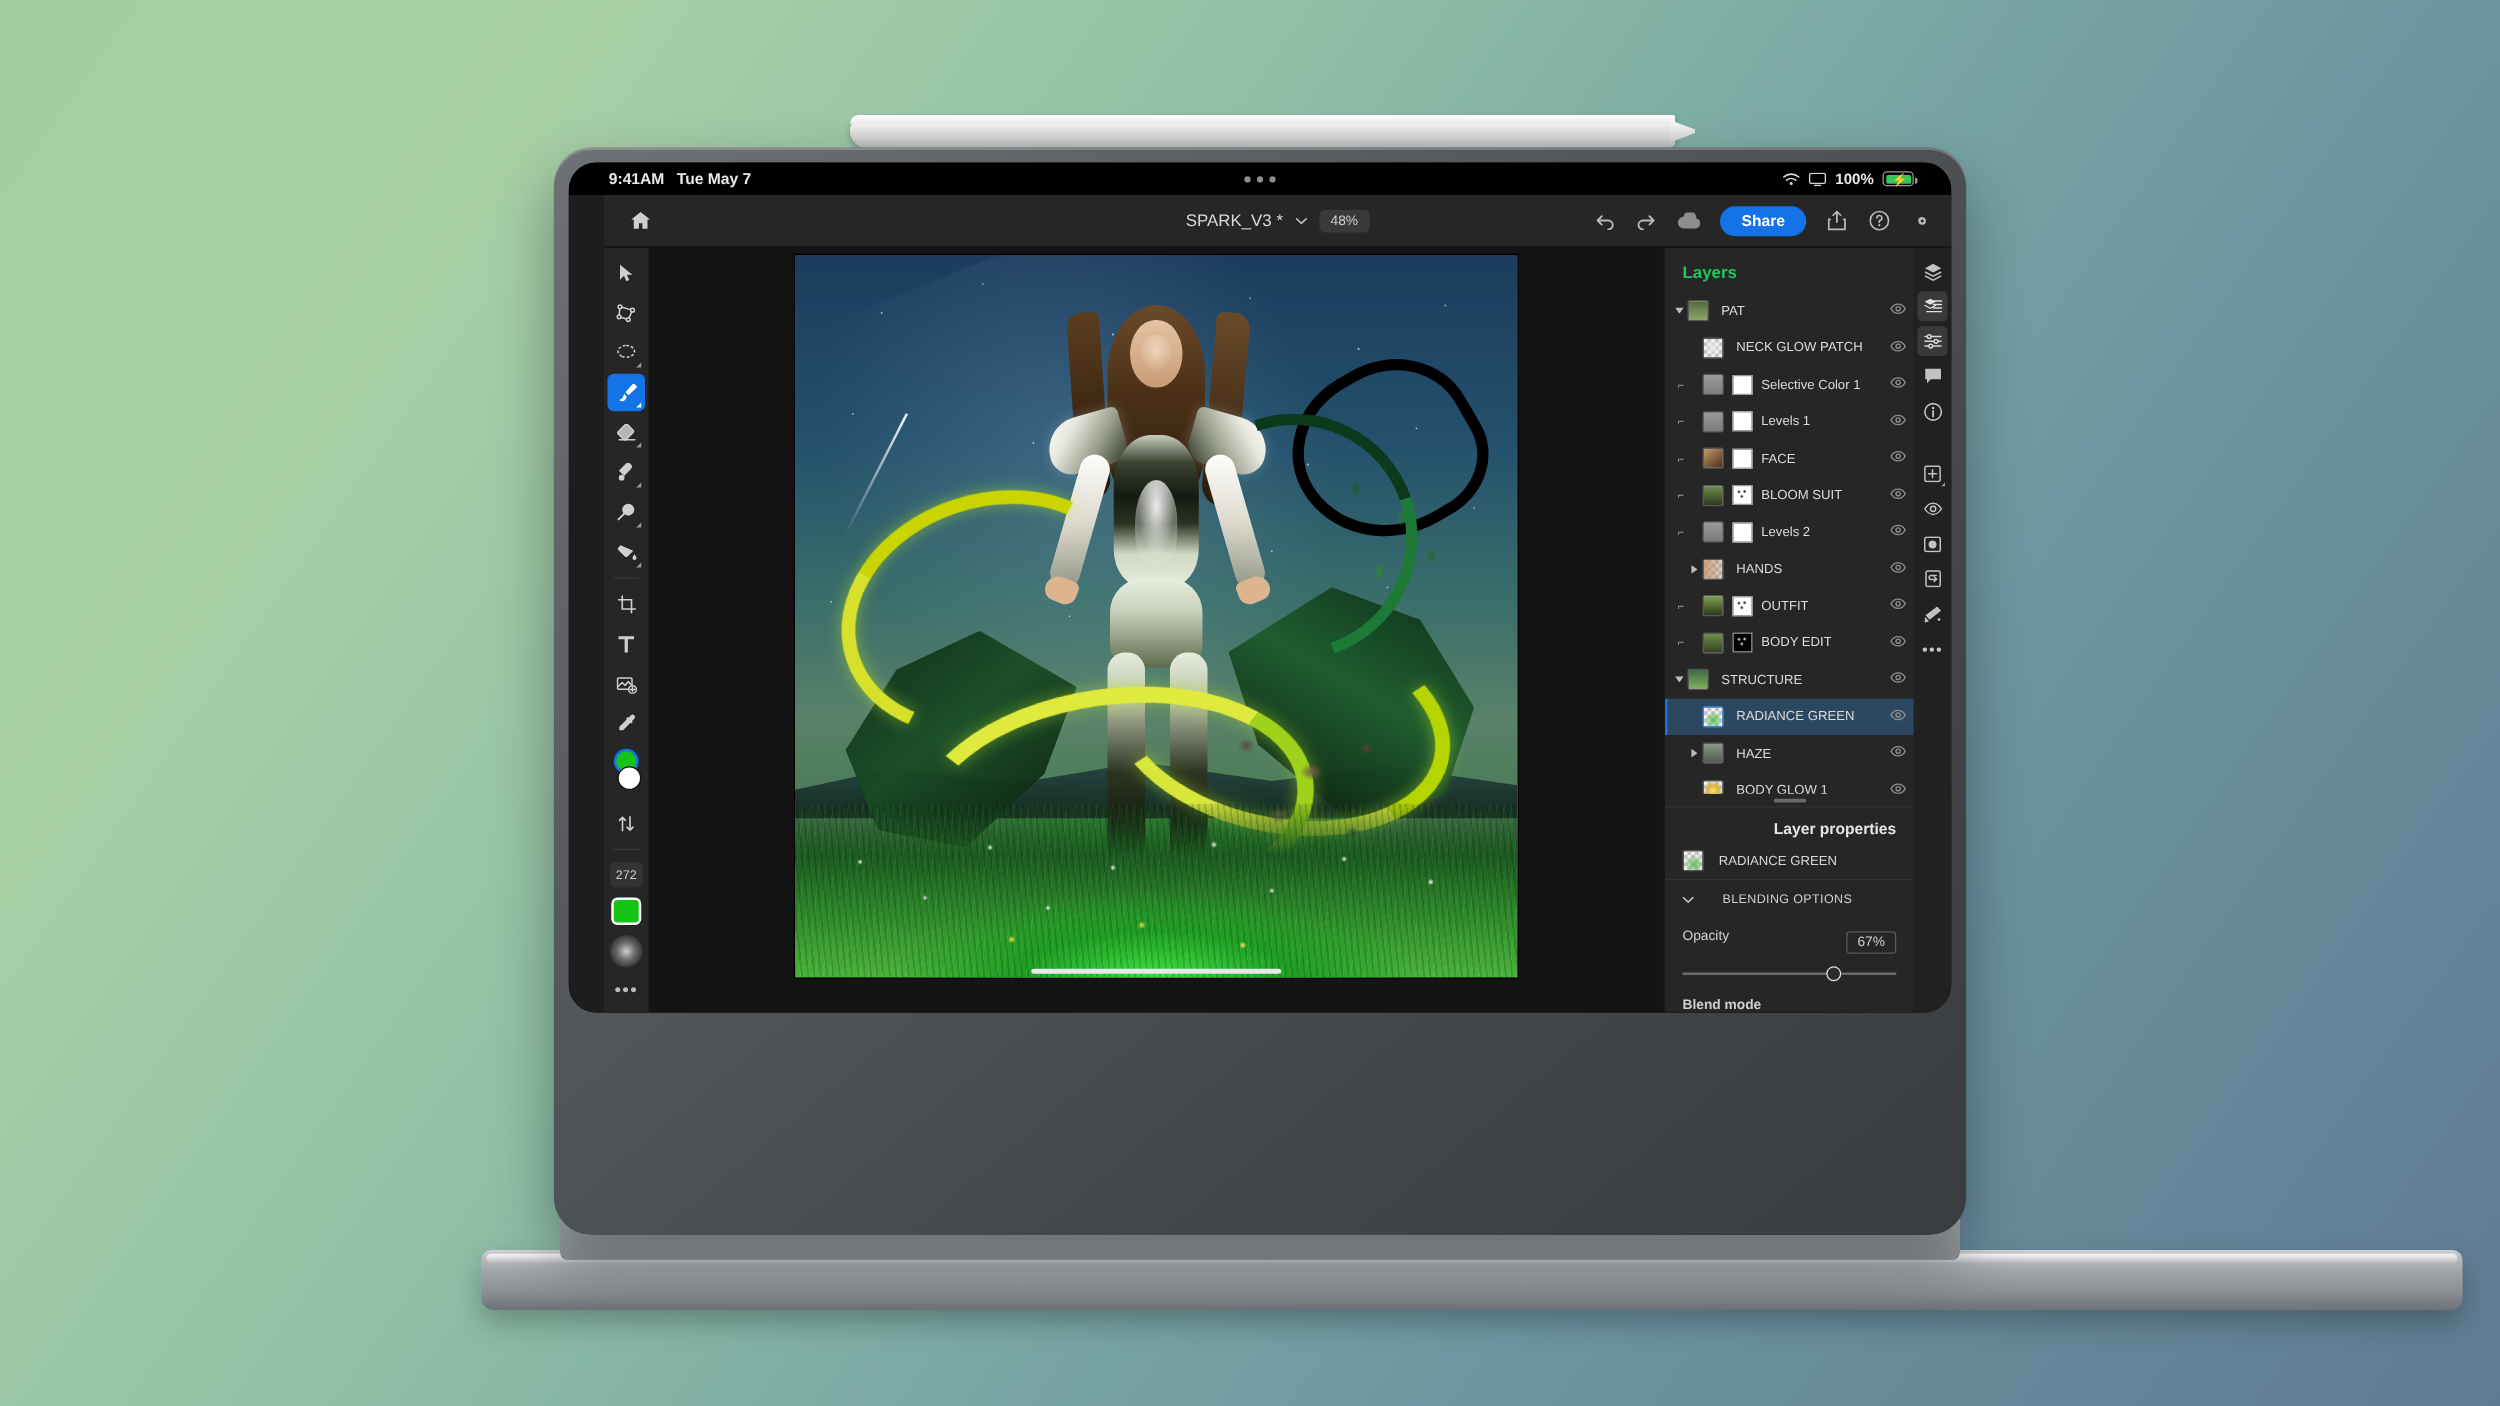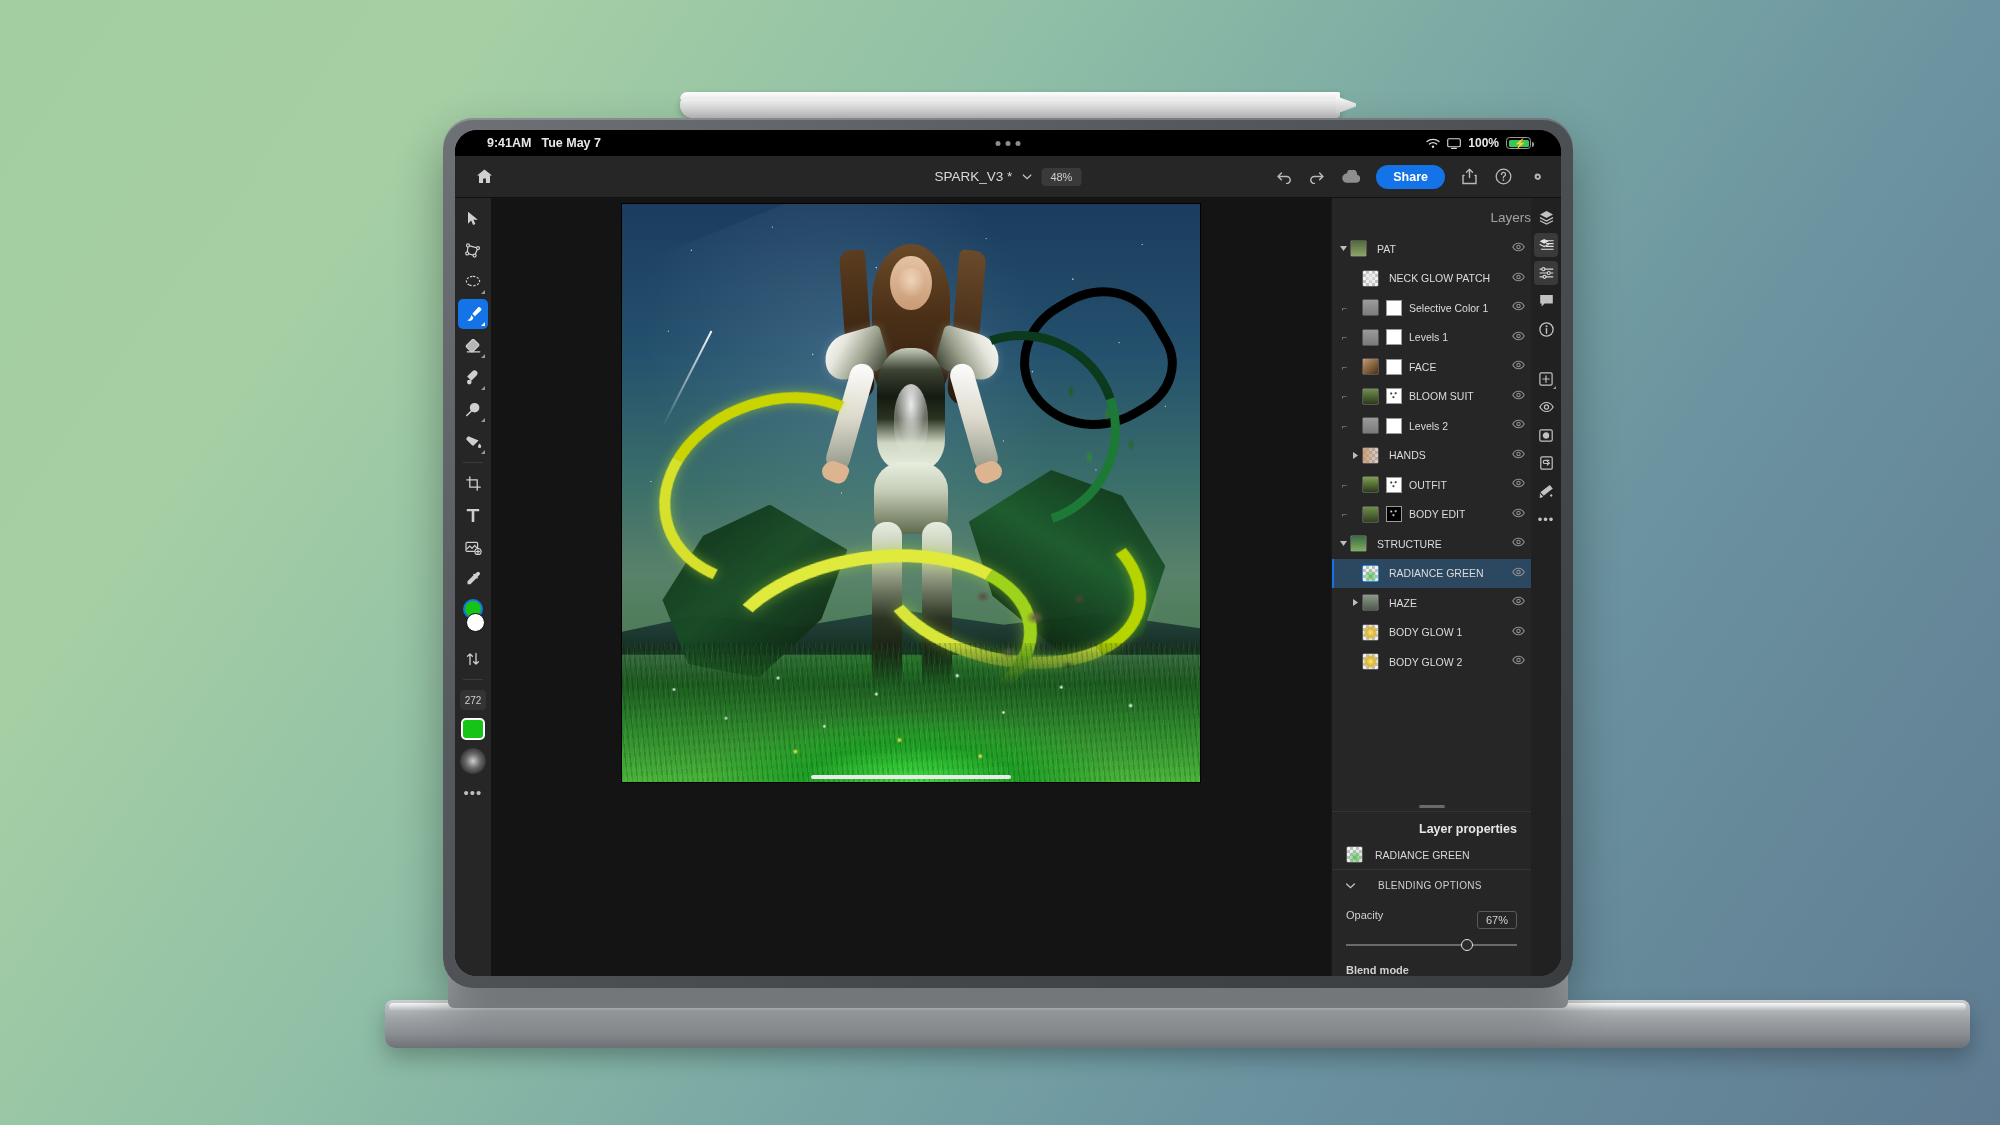"9:41AM" .ipad-screen { height: 846px -> 680px }
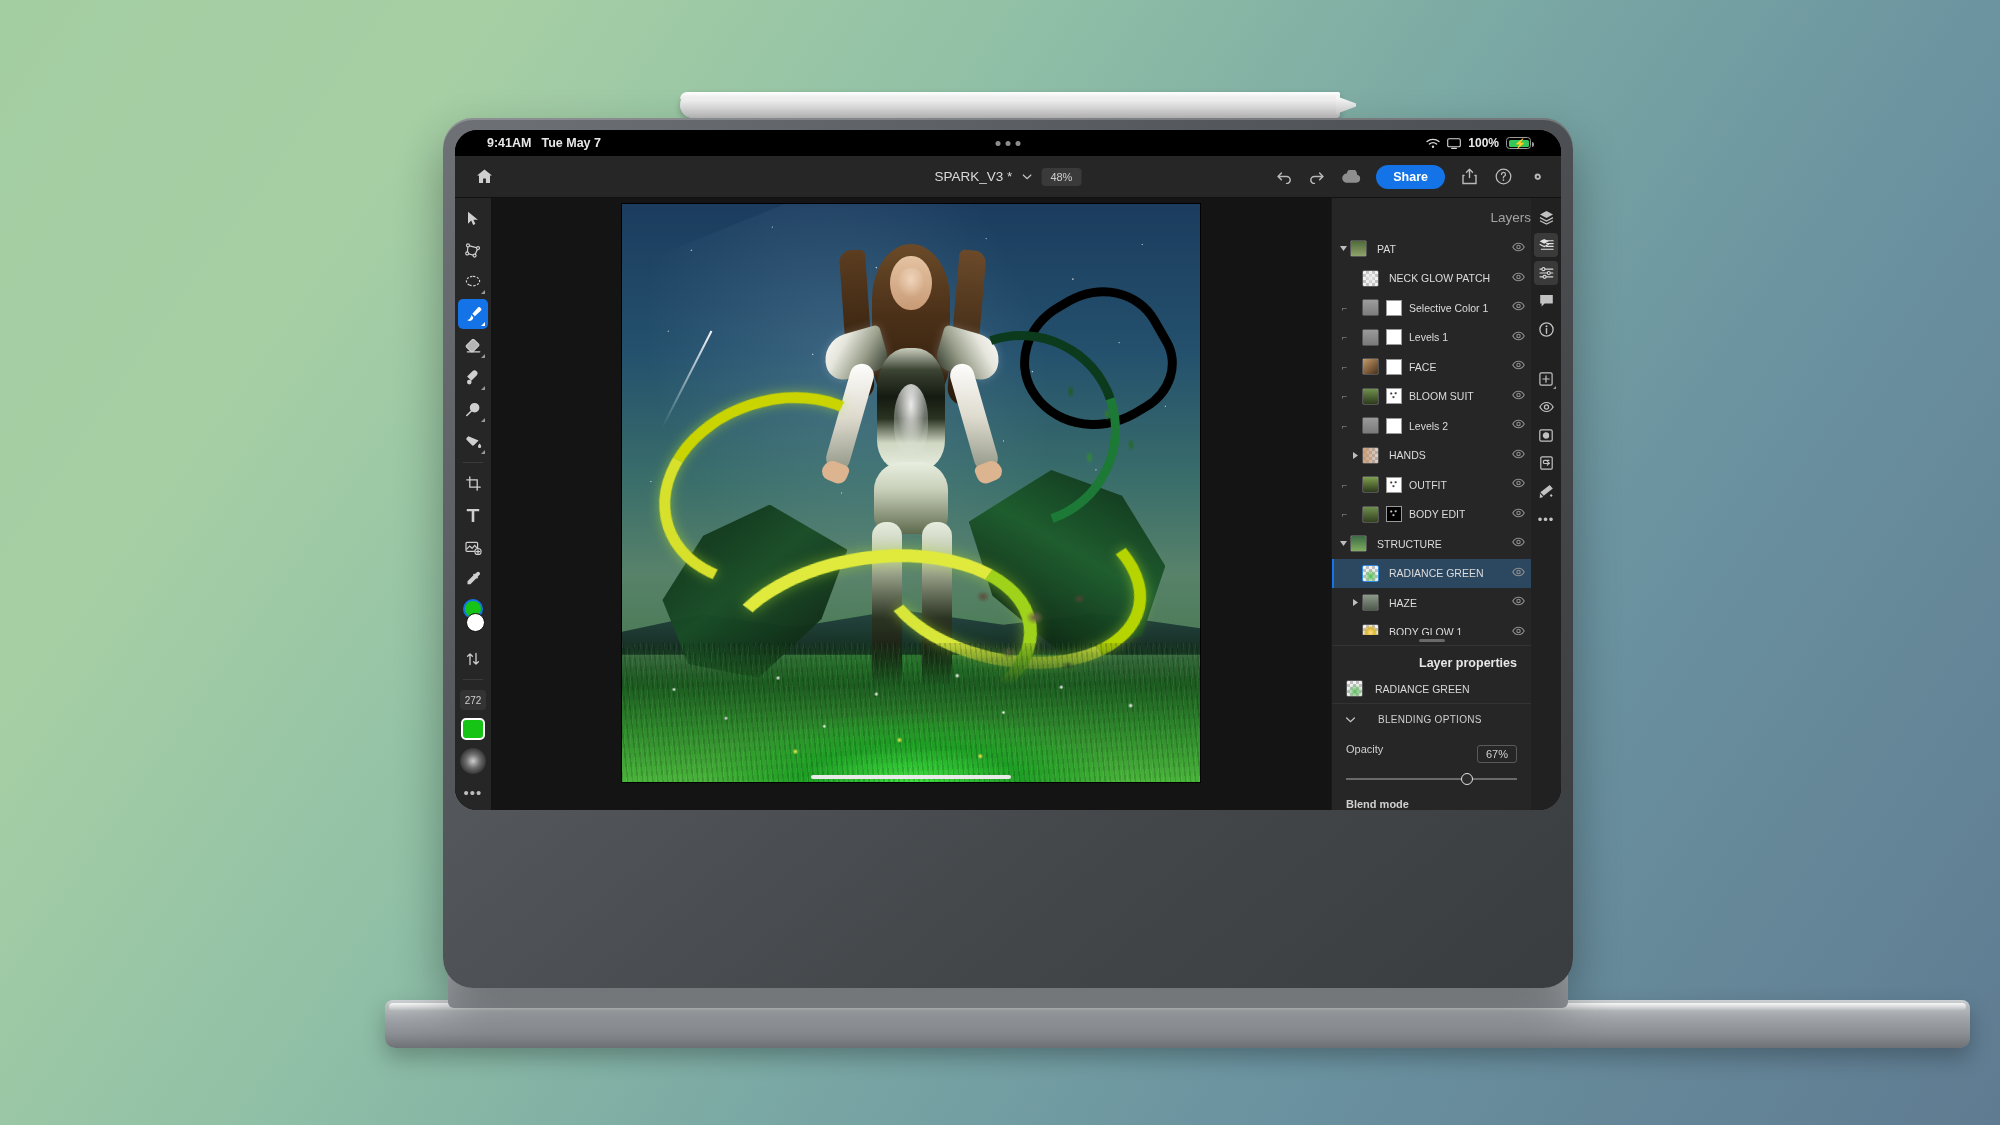"SPARK_V3 *" .app { padding-left: none -> 28px }
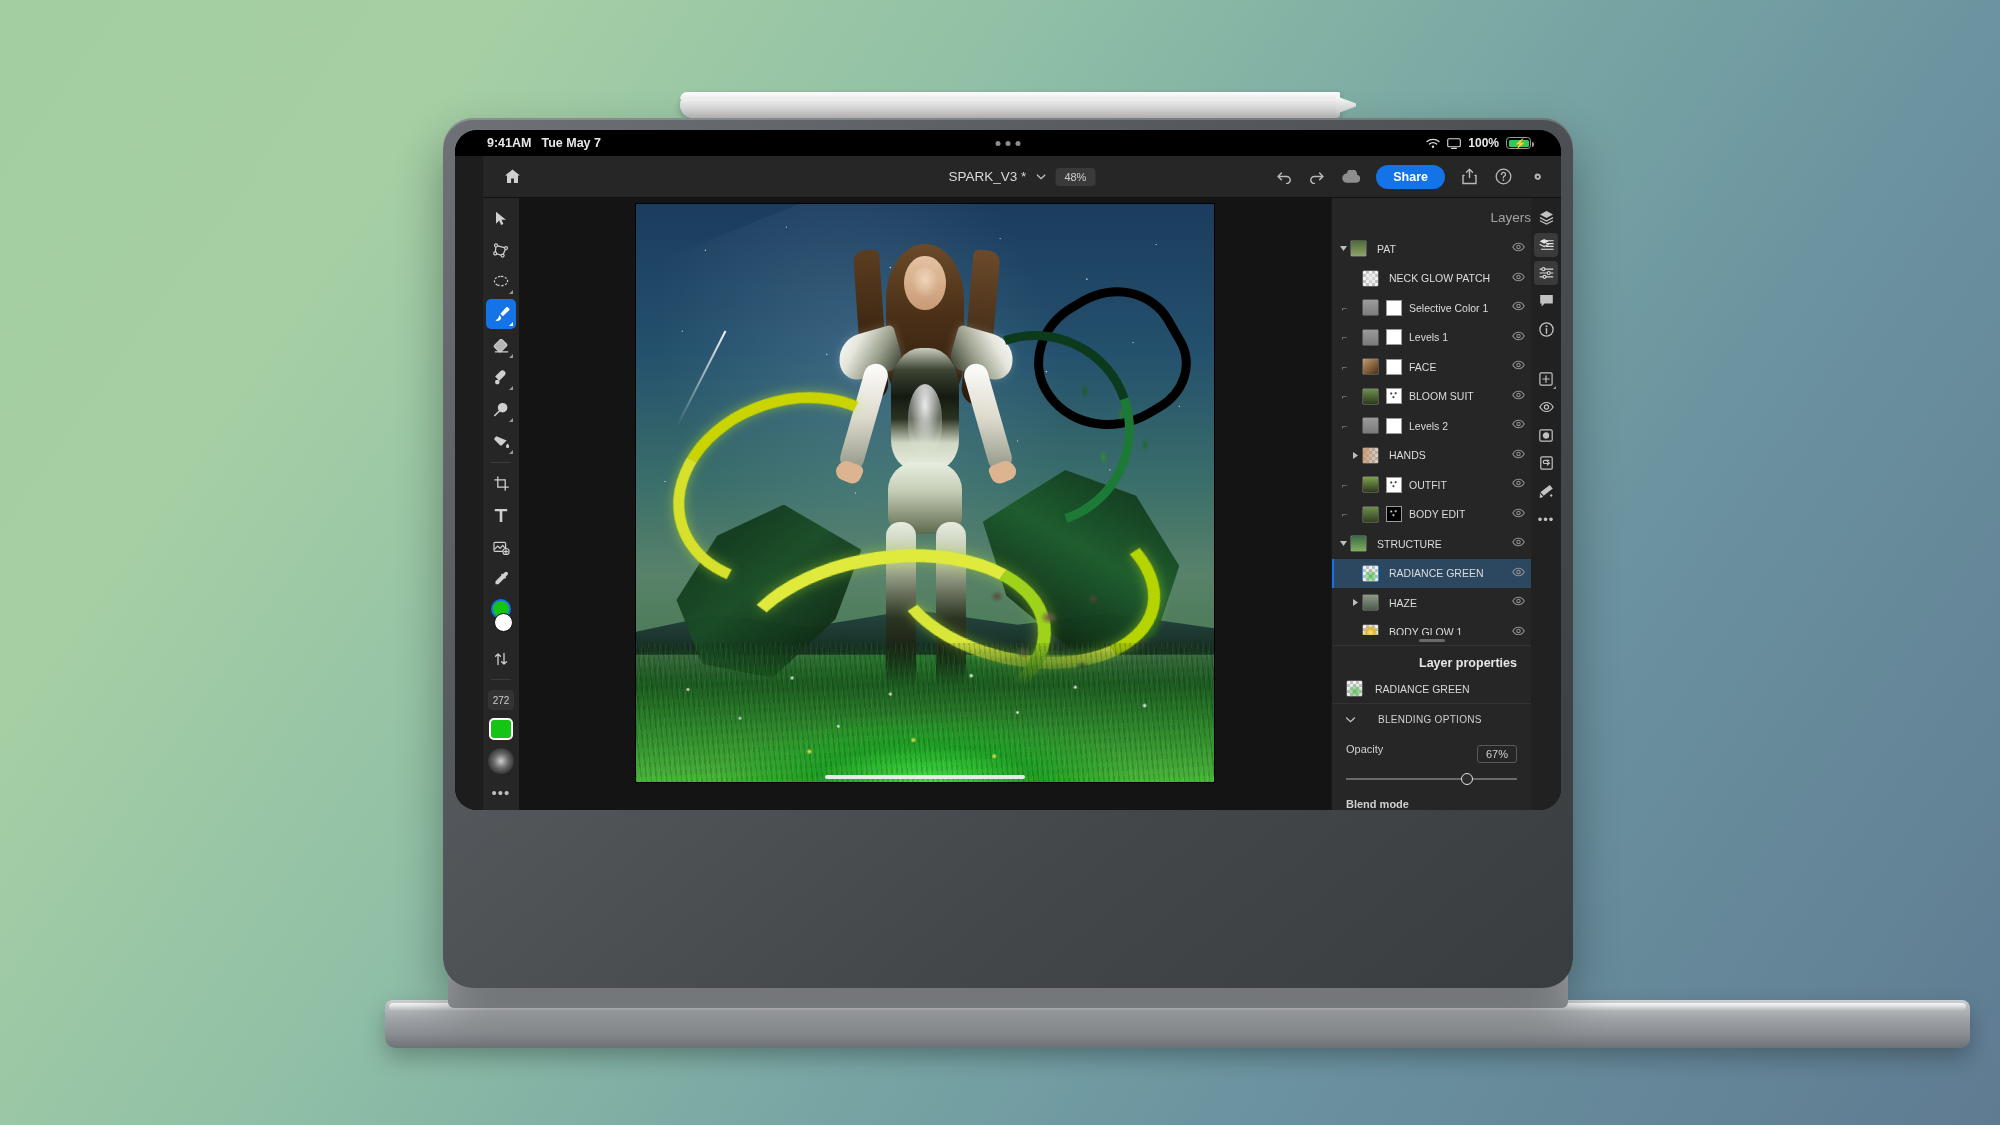"Layers" .lp-title { color: #a3a3a3 -> #22c55e; font-weight: normal -> bold; text-align: right -> none }
